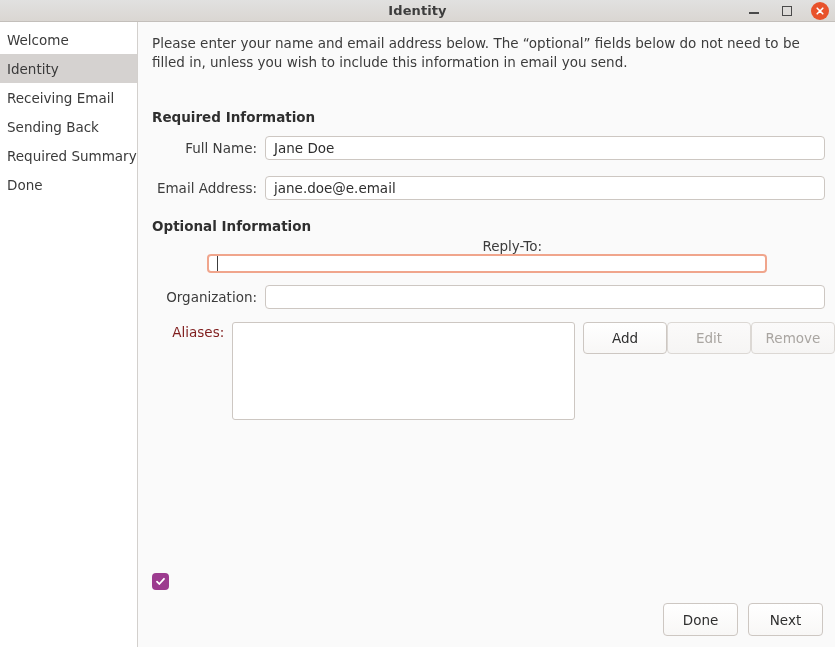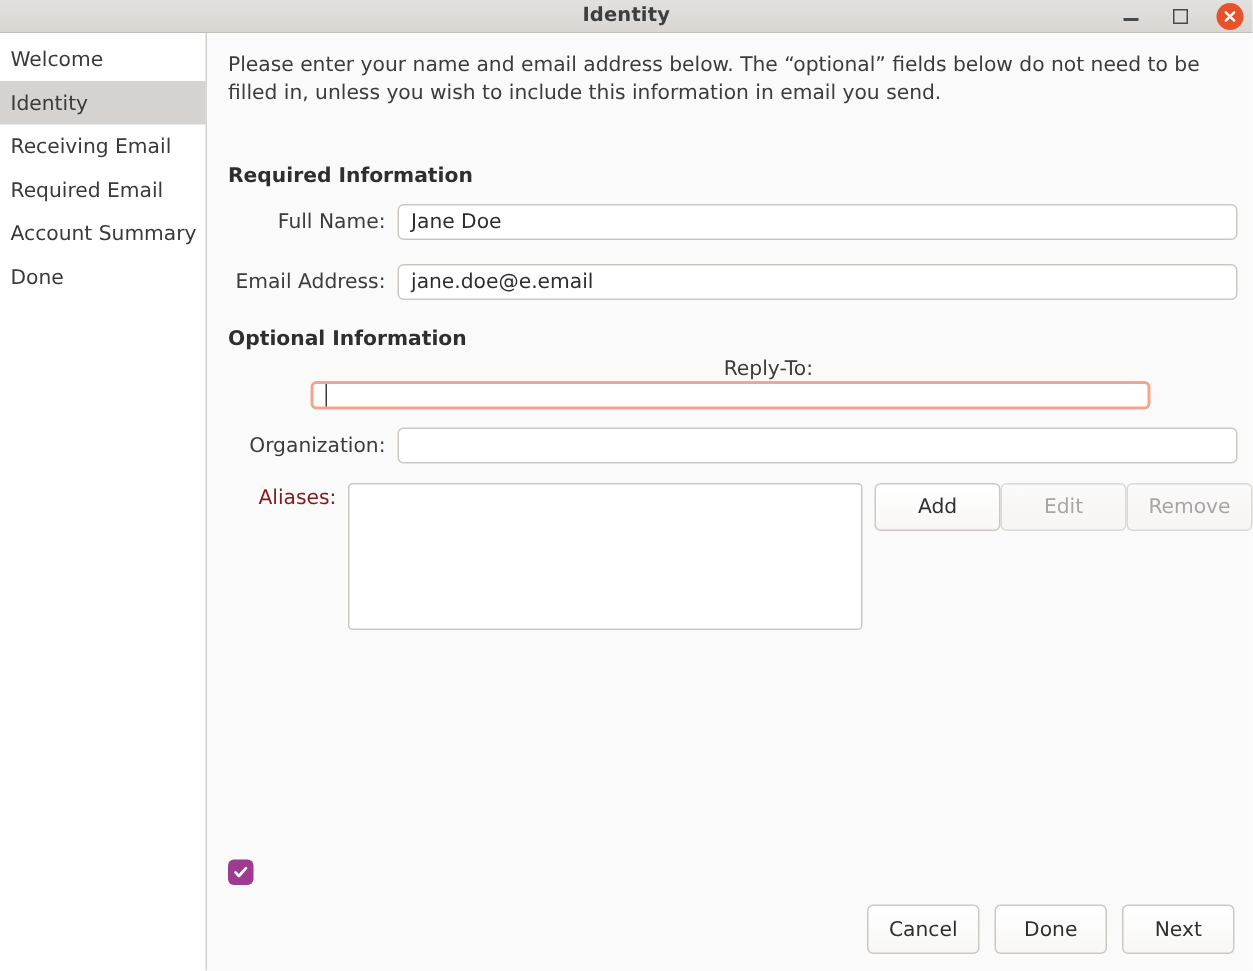"Required Email" div.side-item { text: Required Email -> Sending Back }
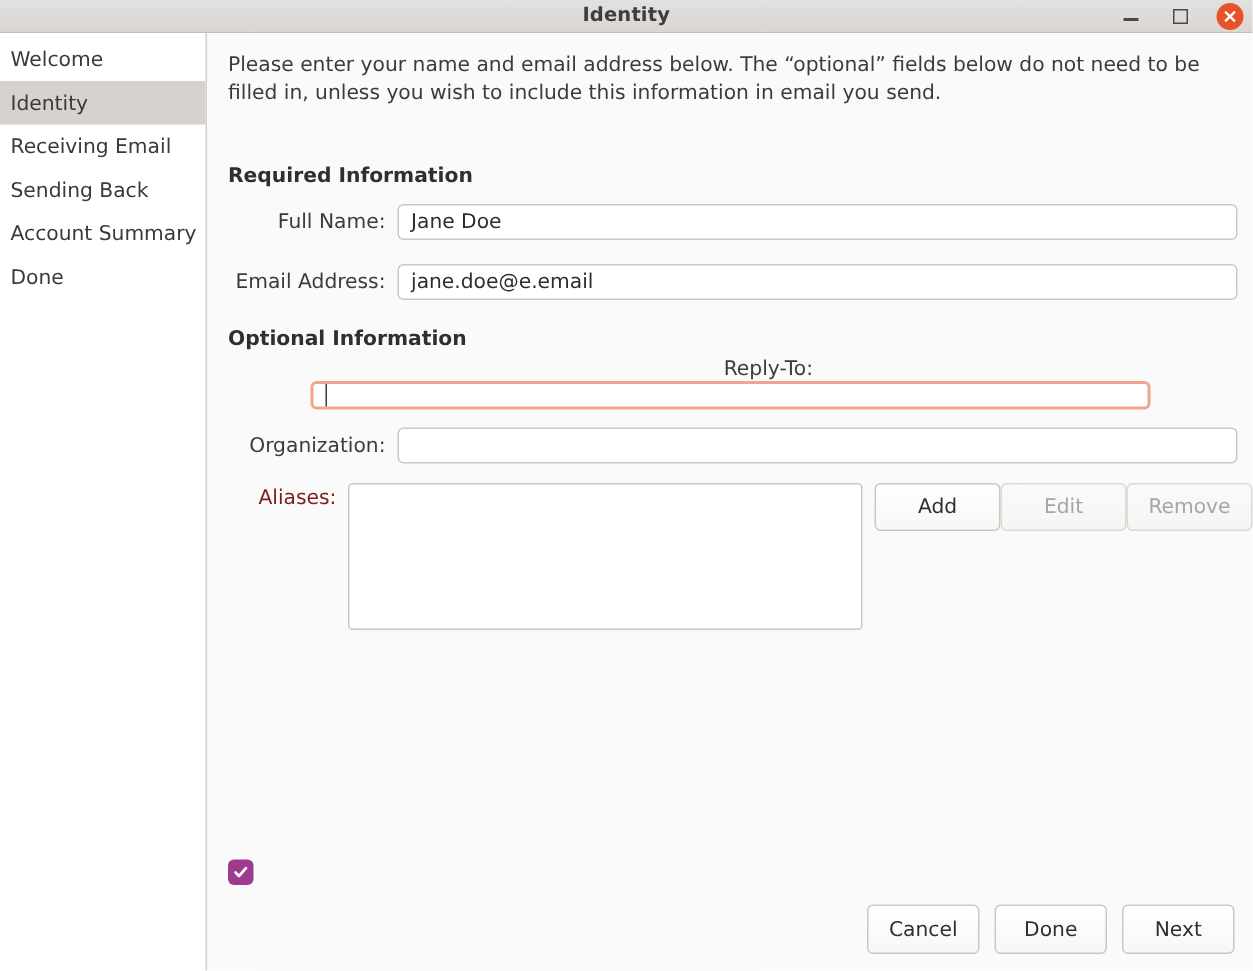"Account Summary" div.side-item { text: Account -> Required }
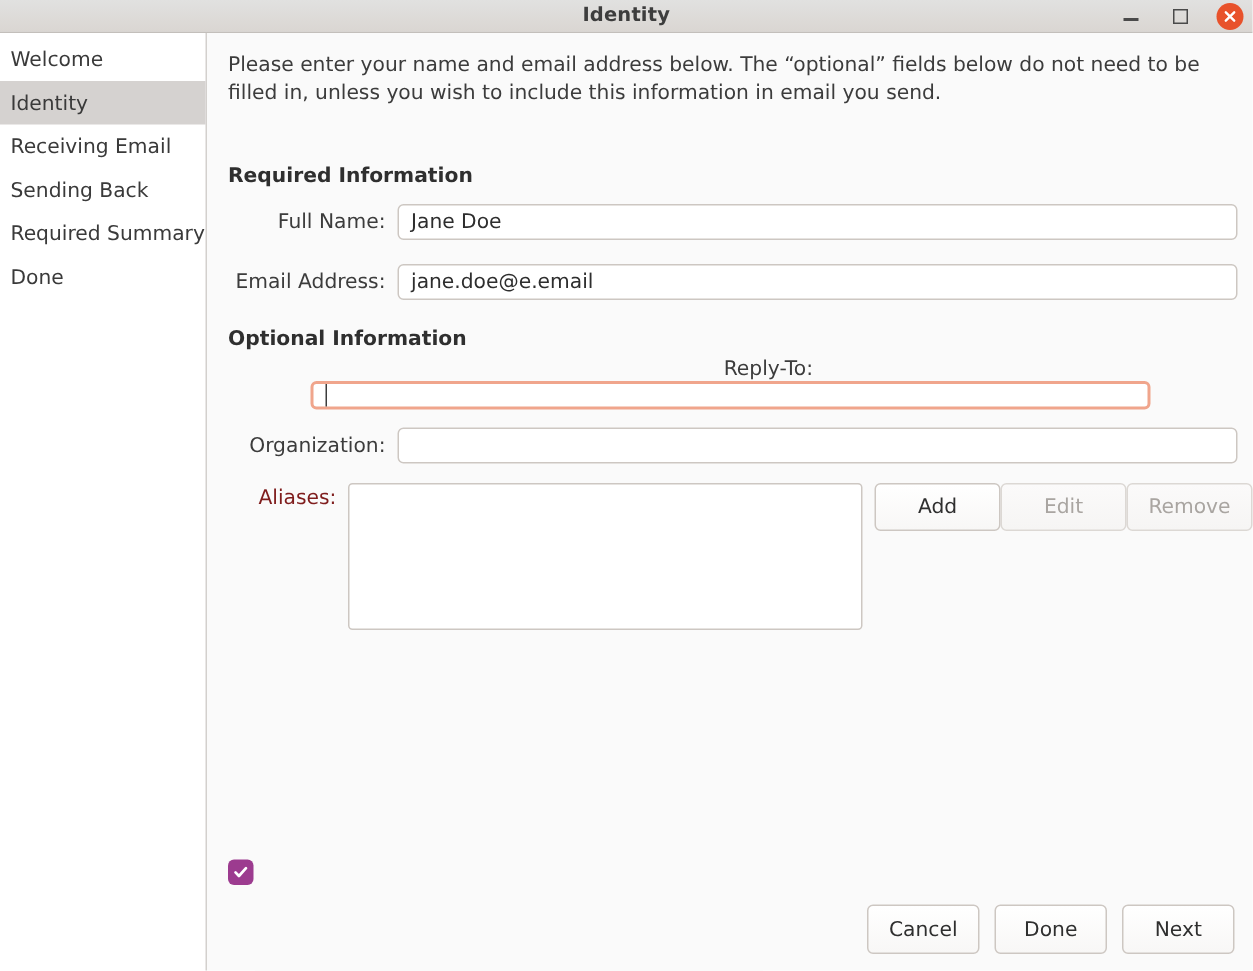"Cancel" div.btn { html: <div>Cancel</div> -> none }
